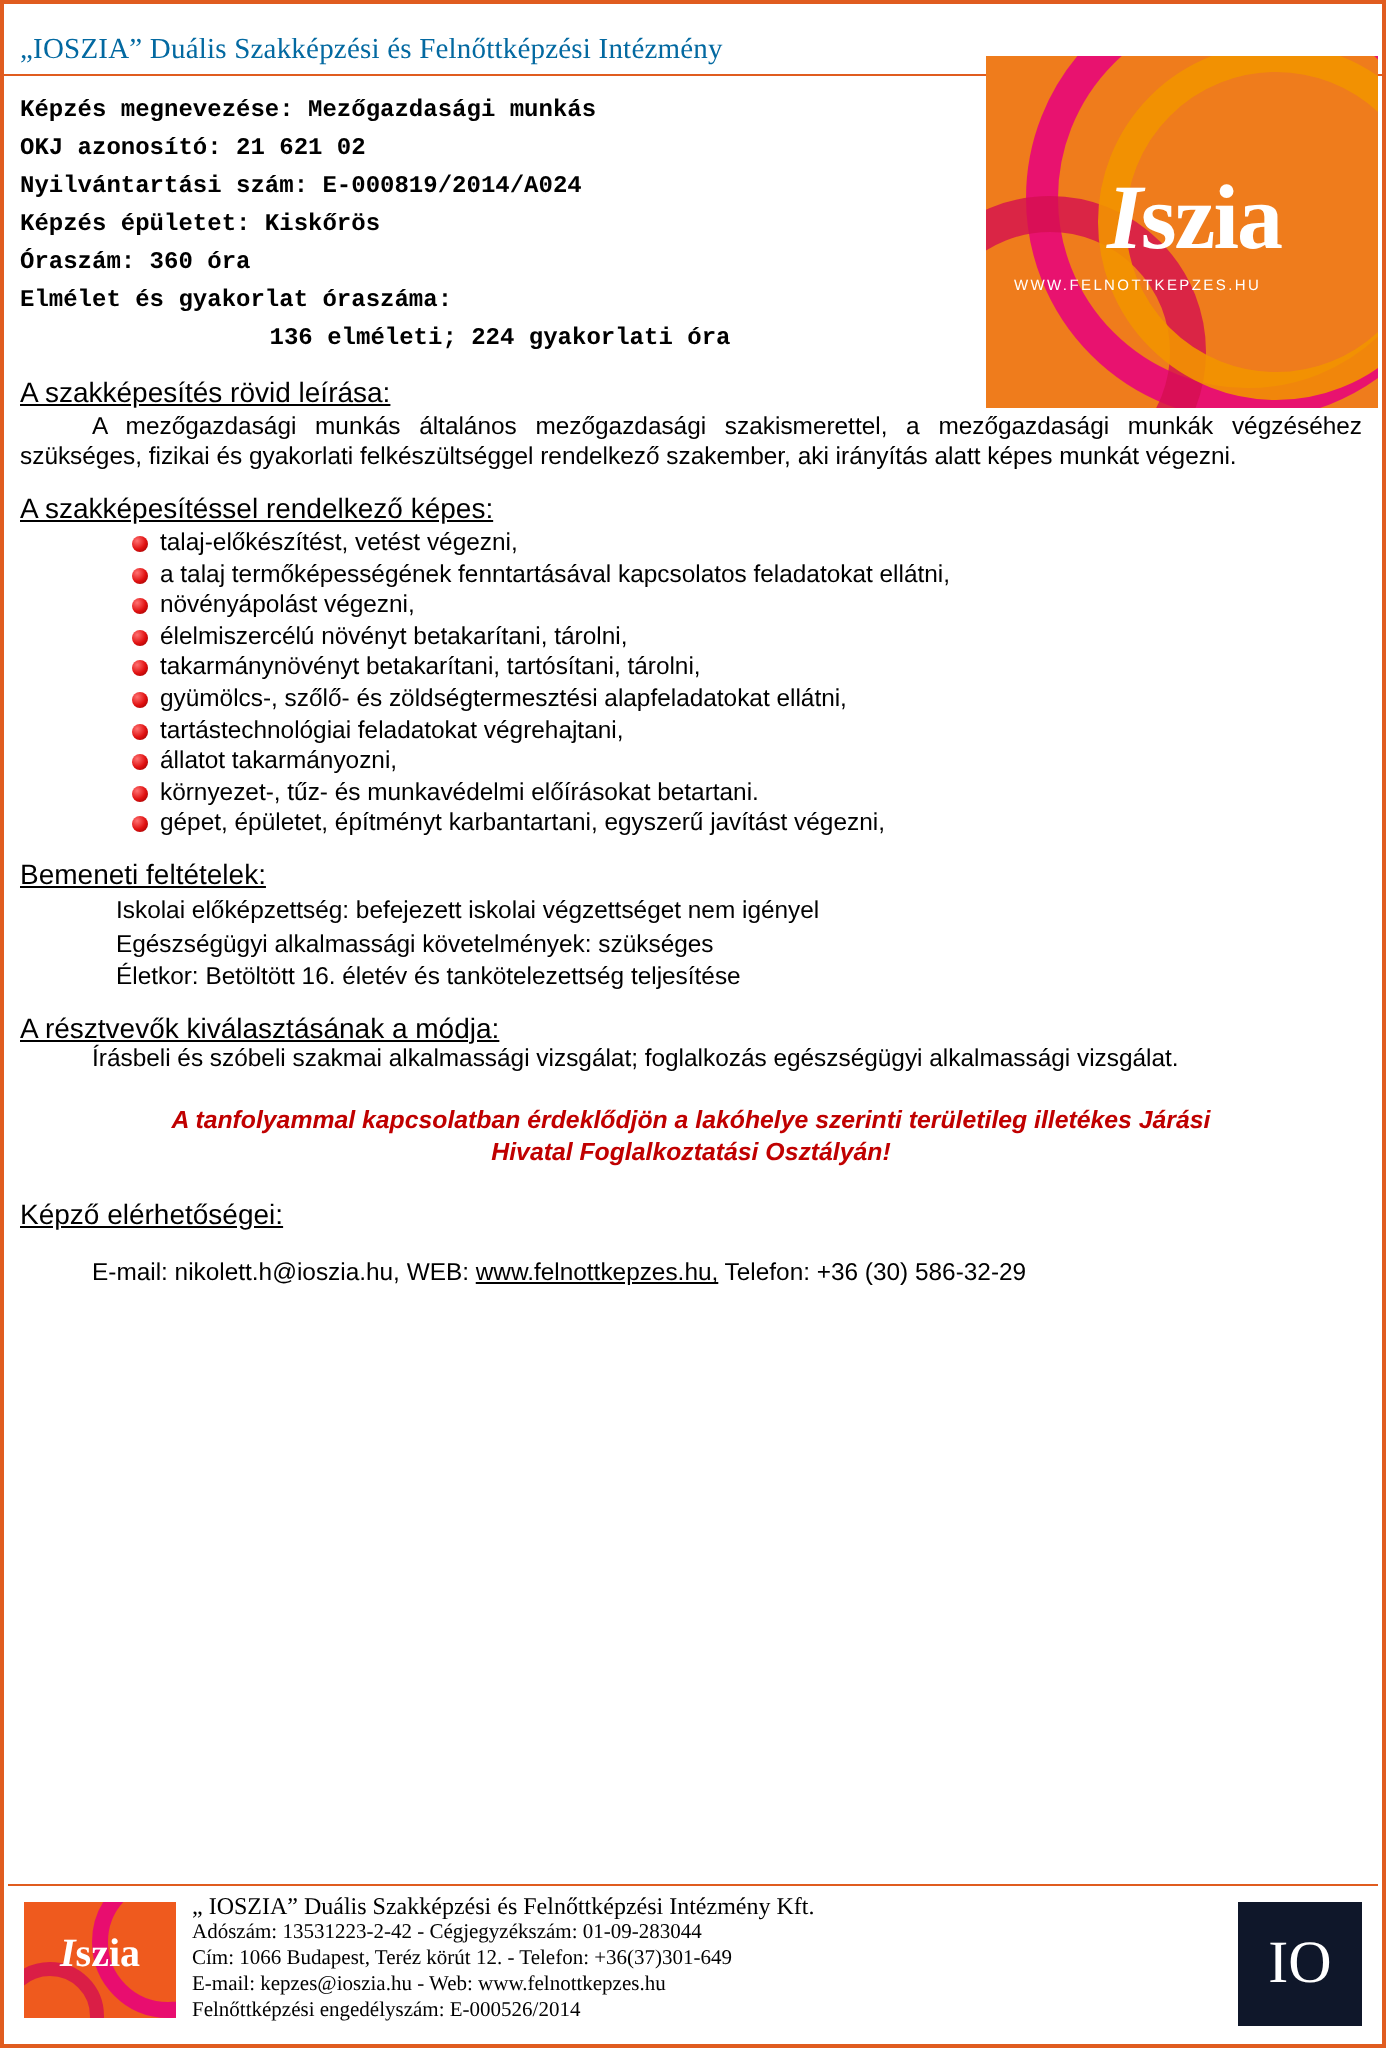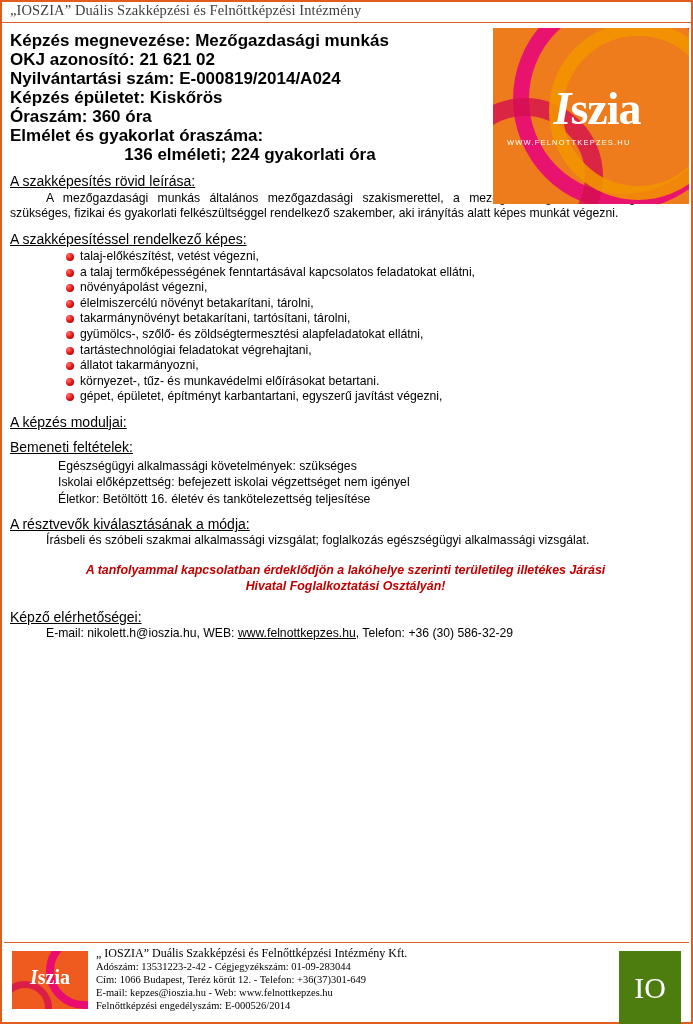"„IOSZIA” Duális Szakképzési és" .header-title { color: #404040 -> #0369a1; padding: 0 0 3px 8px -> 15px 0 3px 8px }
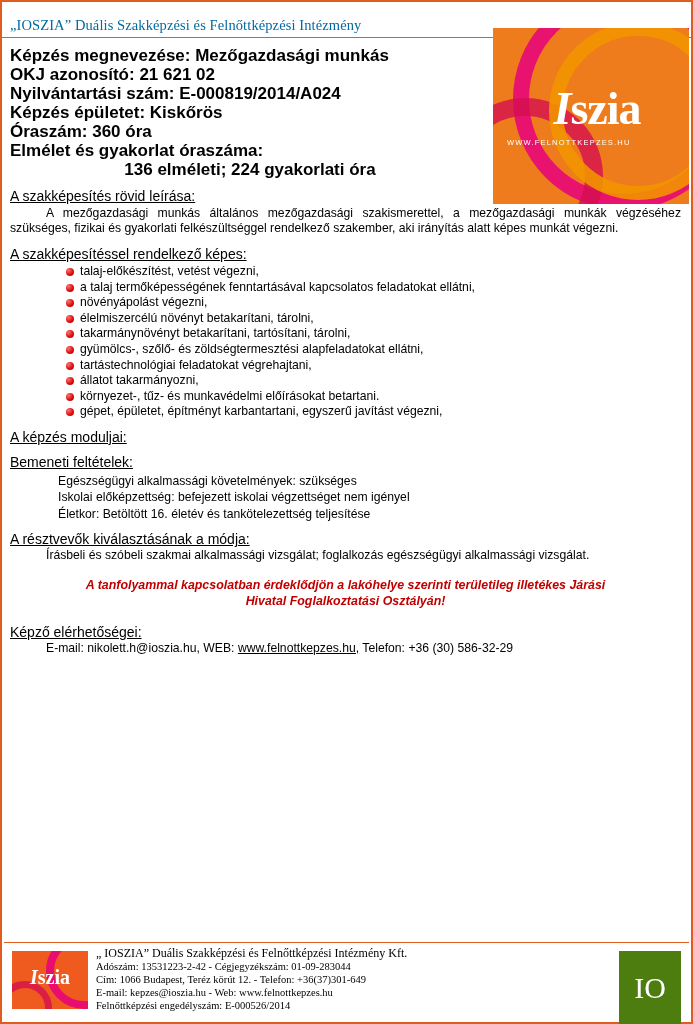"Képzés megnevezése: Mezőgazdasági munkás" .keyfacts { font-family: none -> Liberation Mono, monospace; font-size: 17px -> 12px }
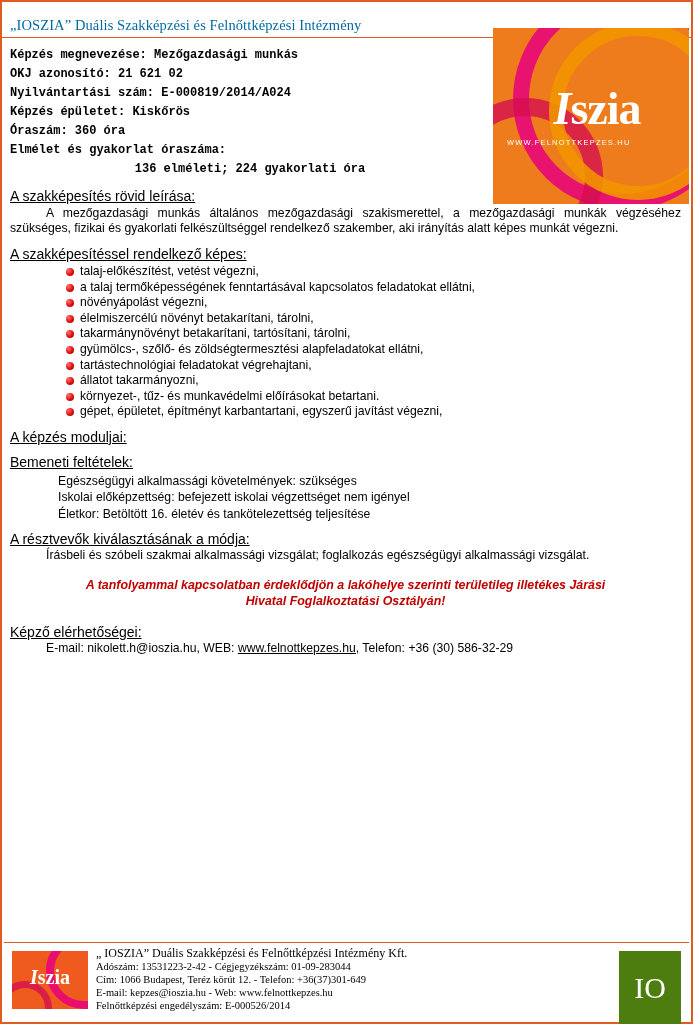"A képzés moduljai:" div.section-head { html: <div>A képzés moduljai:</div> -> none }
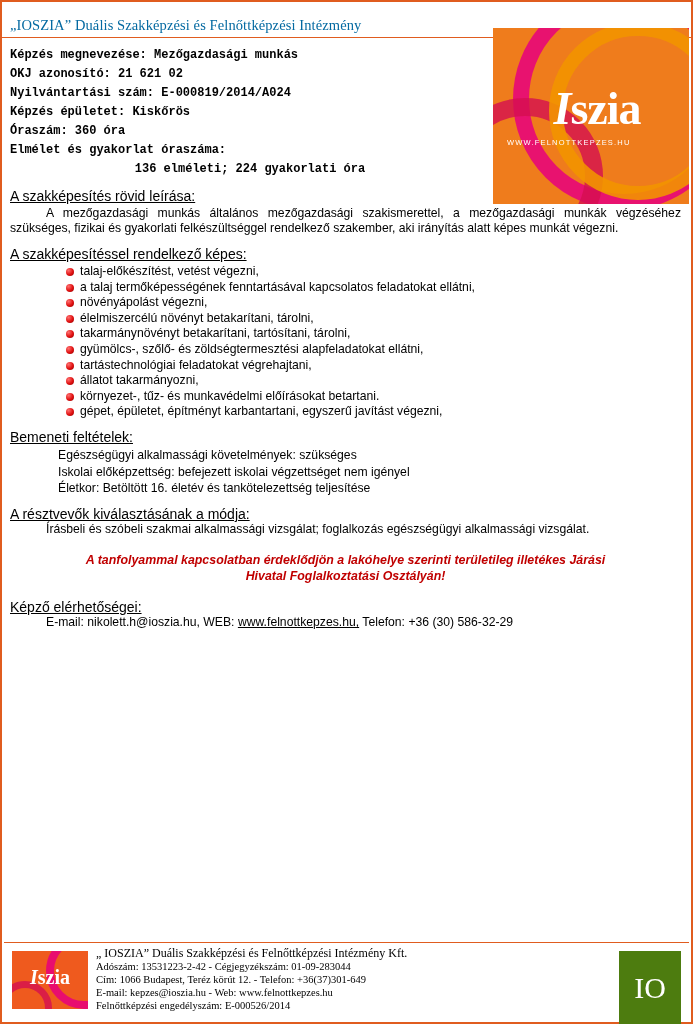"Egészségügyi alkalmassági követelmények:" div { order: before "Iskolai előképzettség: befejezett" -> after "Iskolai előképzettség: befejezett" }
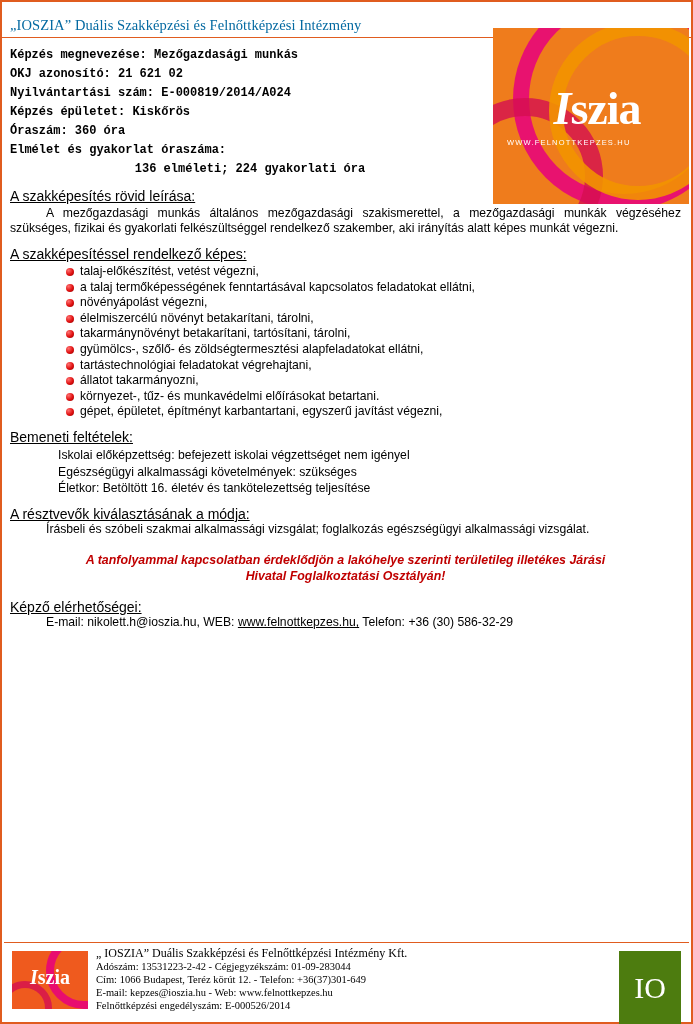"E-mail: nikolett.h@ioszia.hu, WEB:" .contact-line { margin-top: 0 -> 14px }
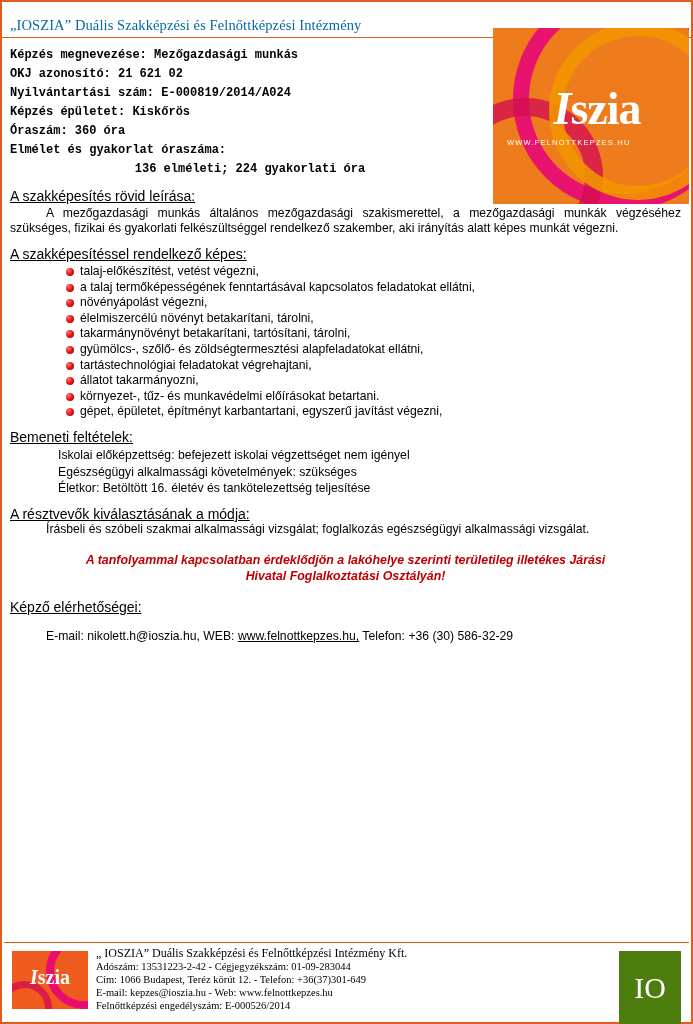"IO" .footer-io { background: #4d7c0f -> #0f172a; height: 74px -> 62px }
